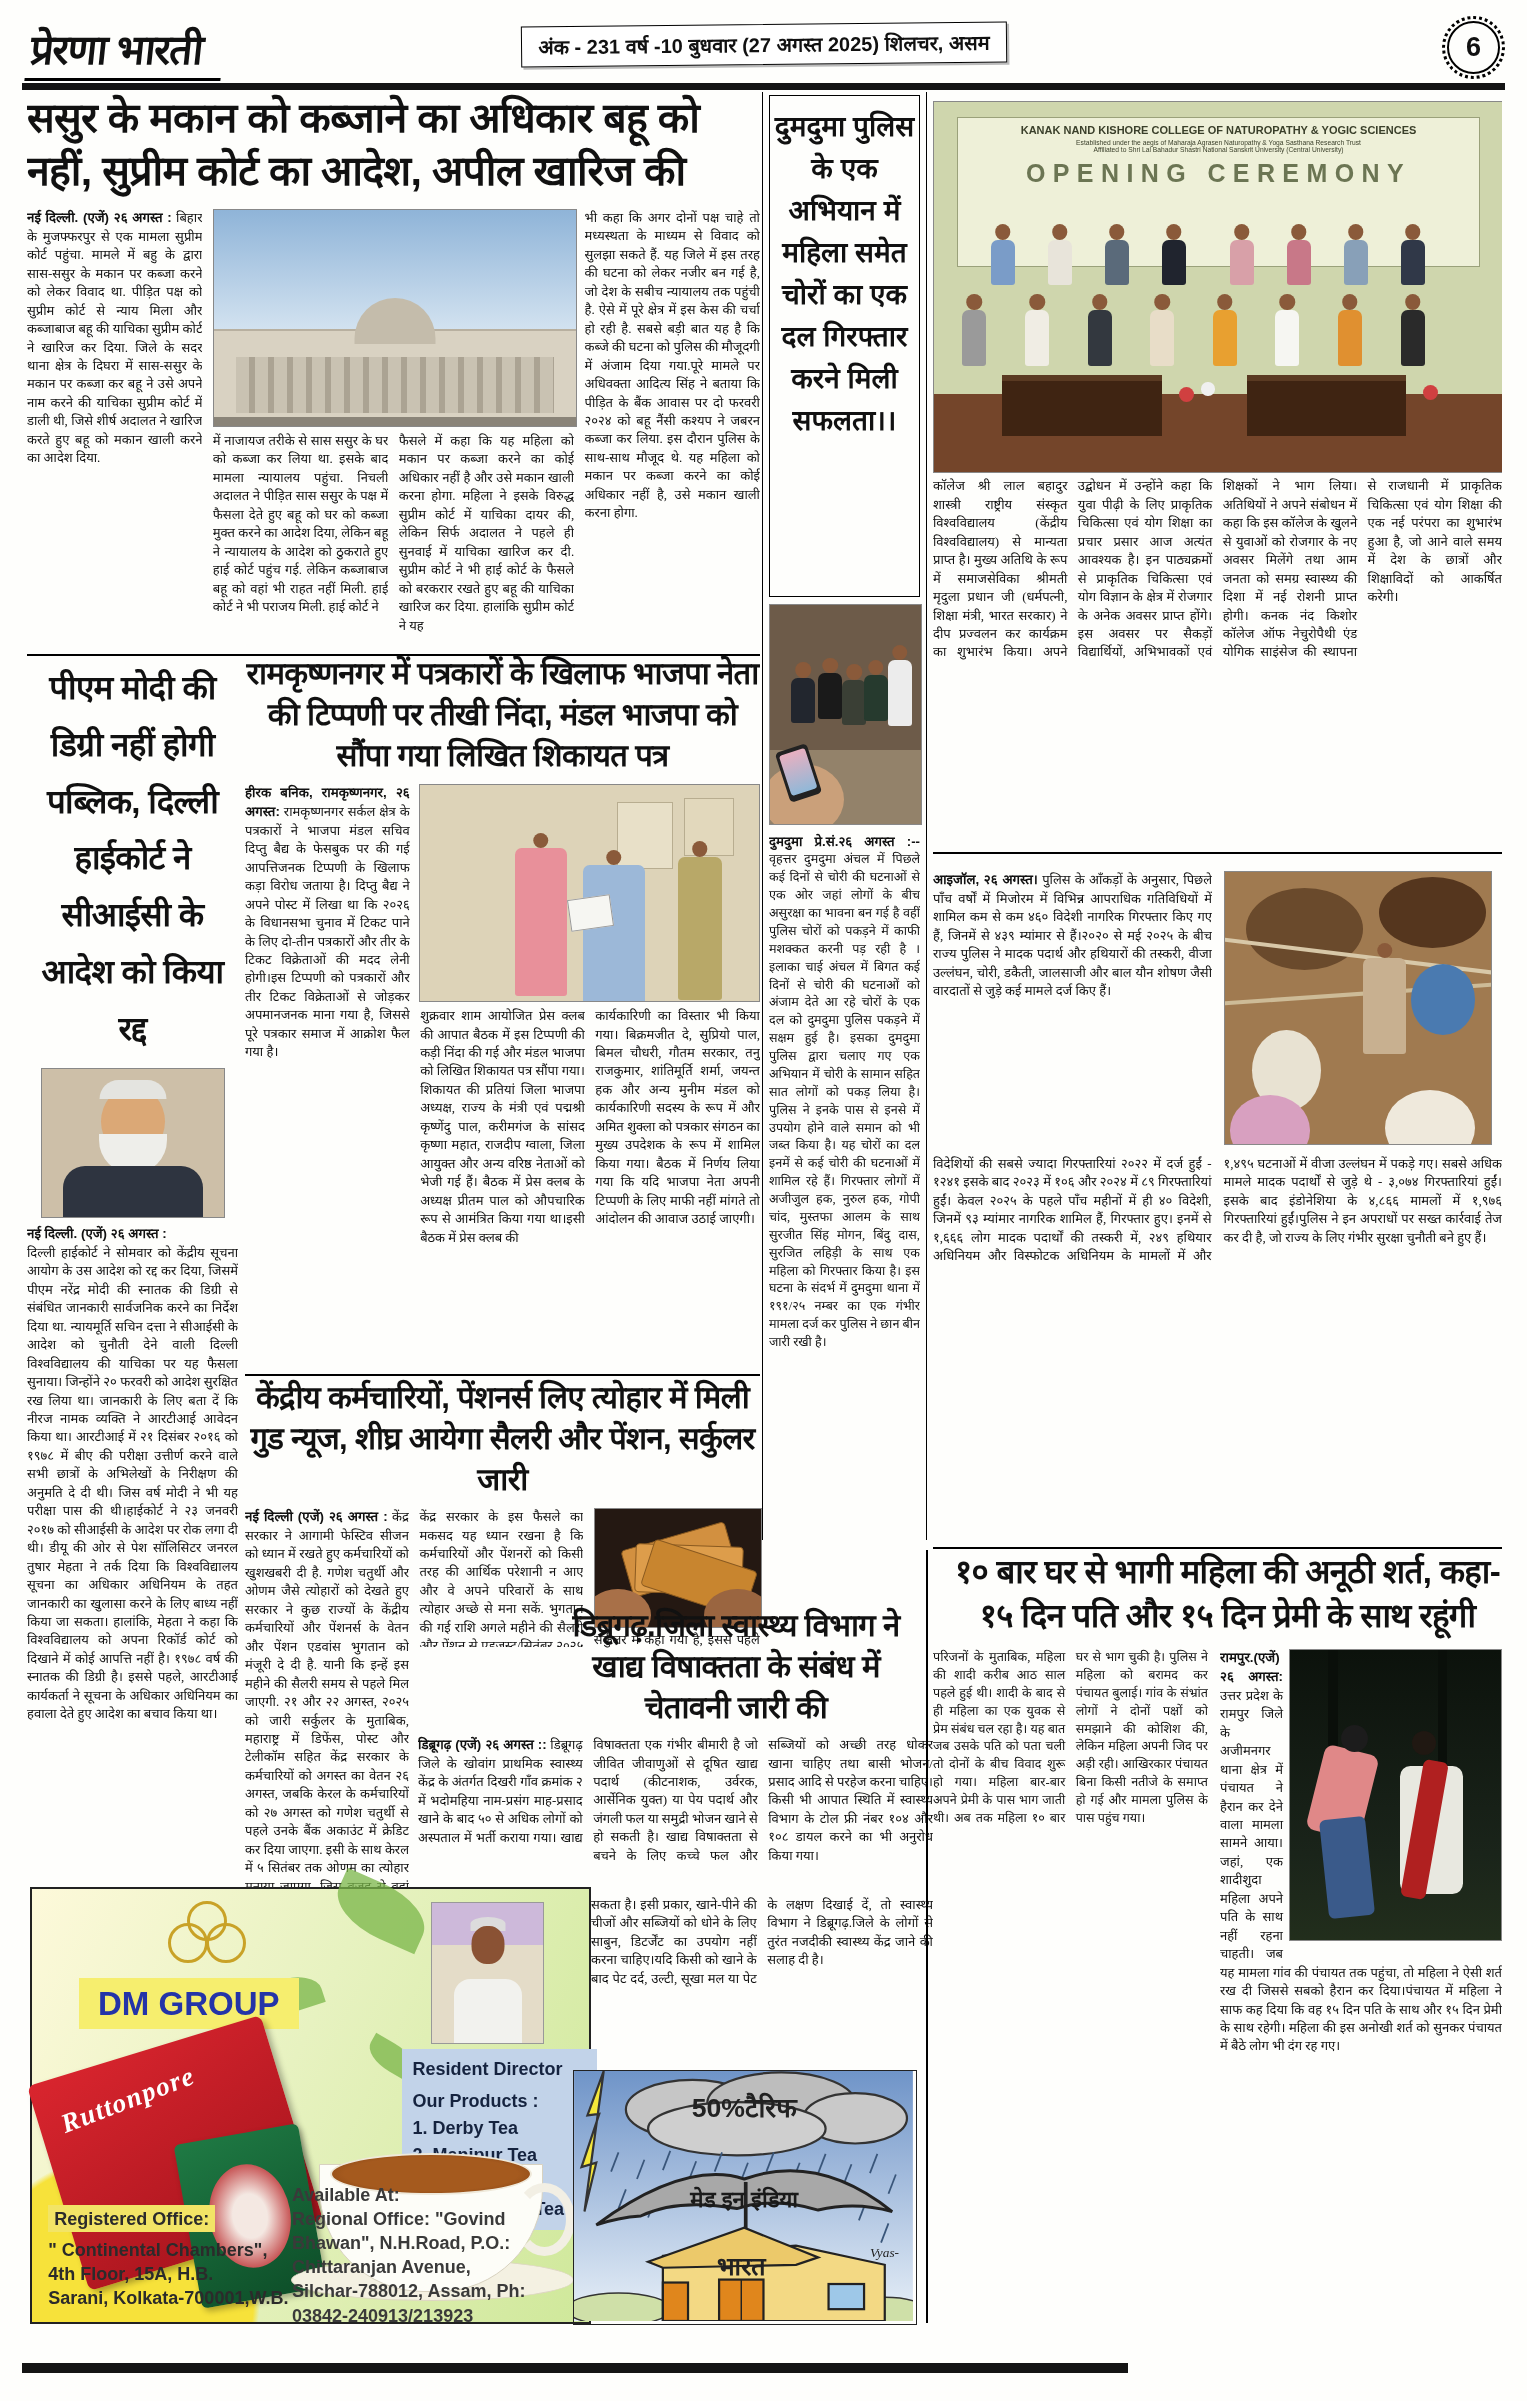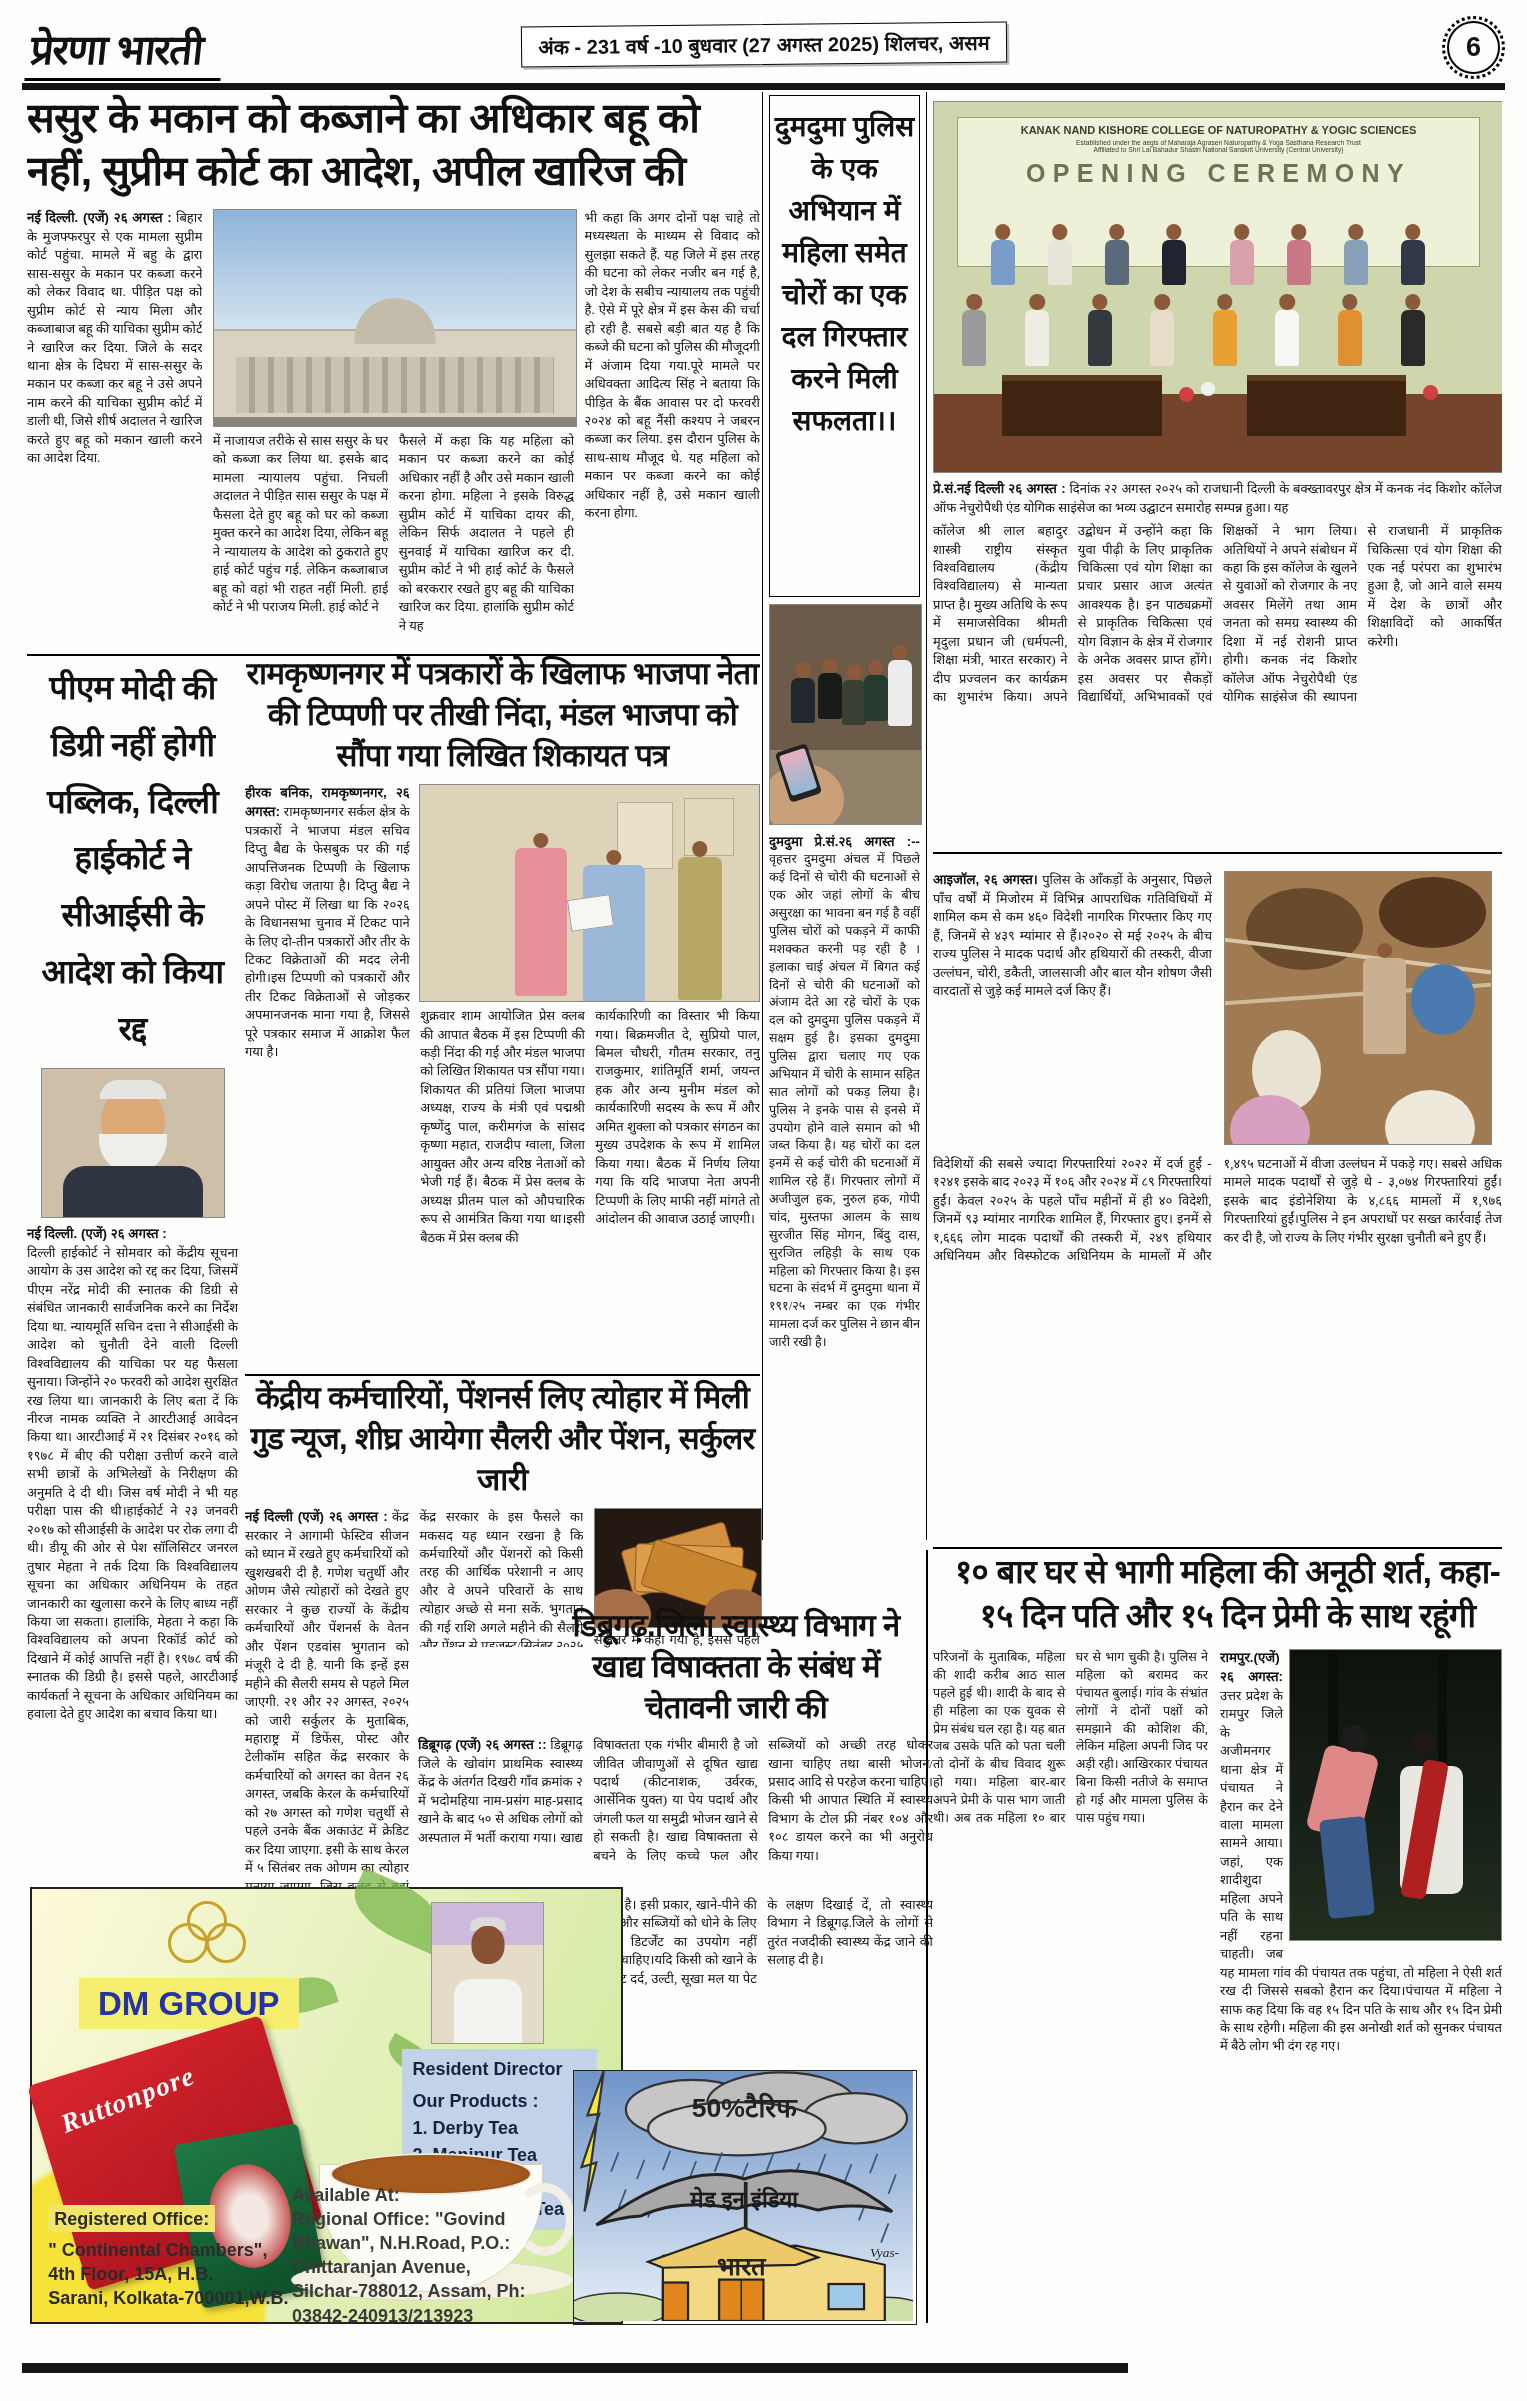"प्रे.सं.नई दिल्ली २६ अगस्त :" div.body-txt { html: <div> <span>प्रे.सं.नई दिल्ली २६ अगस्त :</span> <span>दिनांक २२ अगस्त २०२५ को राजधानी दिल्ली के बक्ख्तावरपुर क्षेत्र में कनक नंद किशोर कॉलेज ऑफ नेचुरोपैथी एंड योगिक साइंसेज का भव्य उद्घाटन समारोह सम्पन्न हुआ। यह</span> </div> -> none }
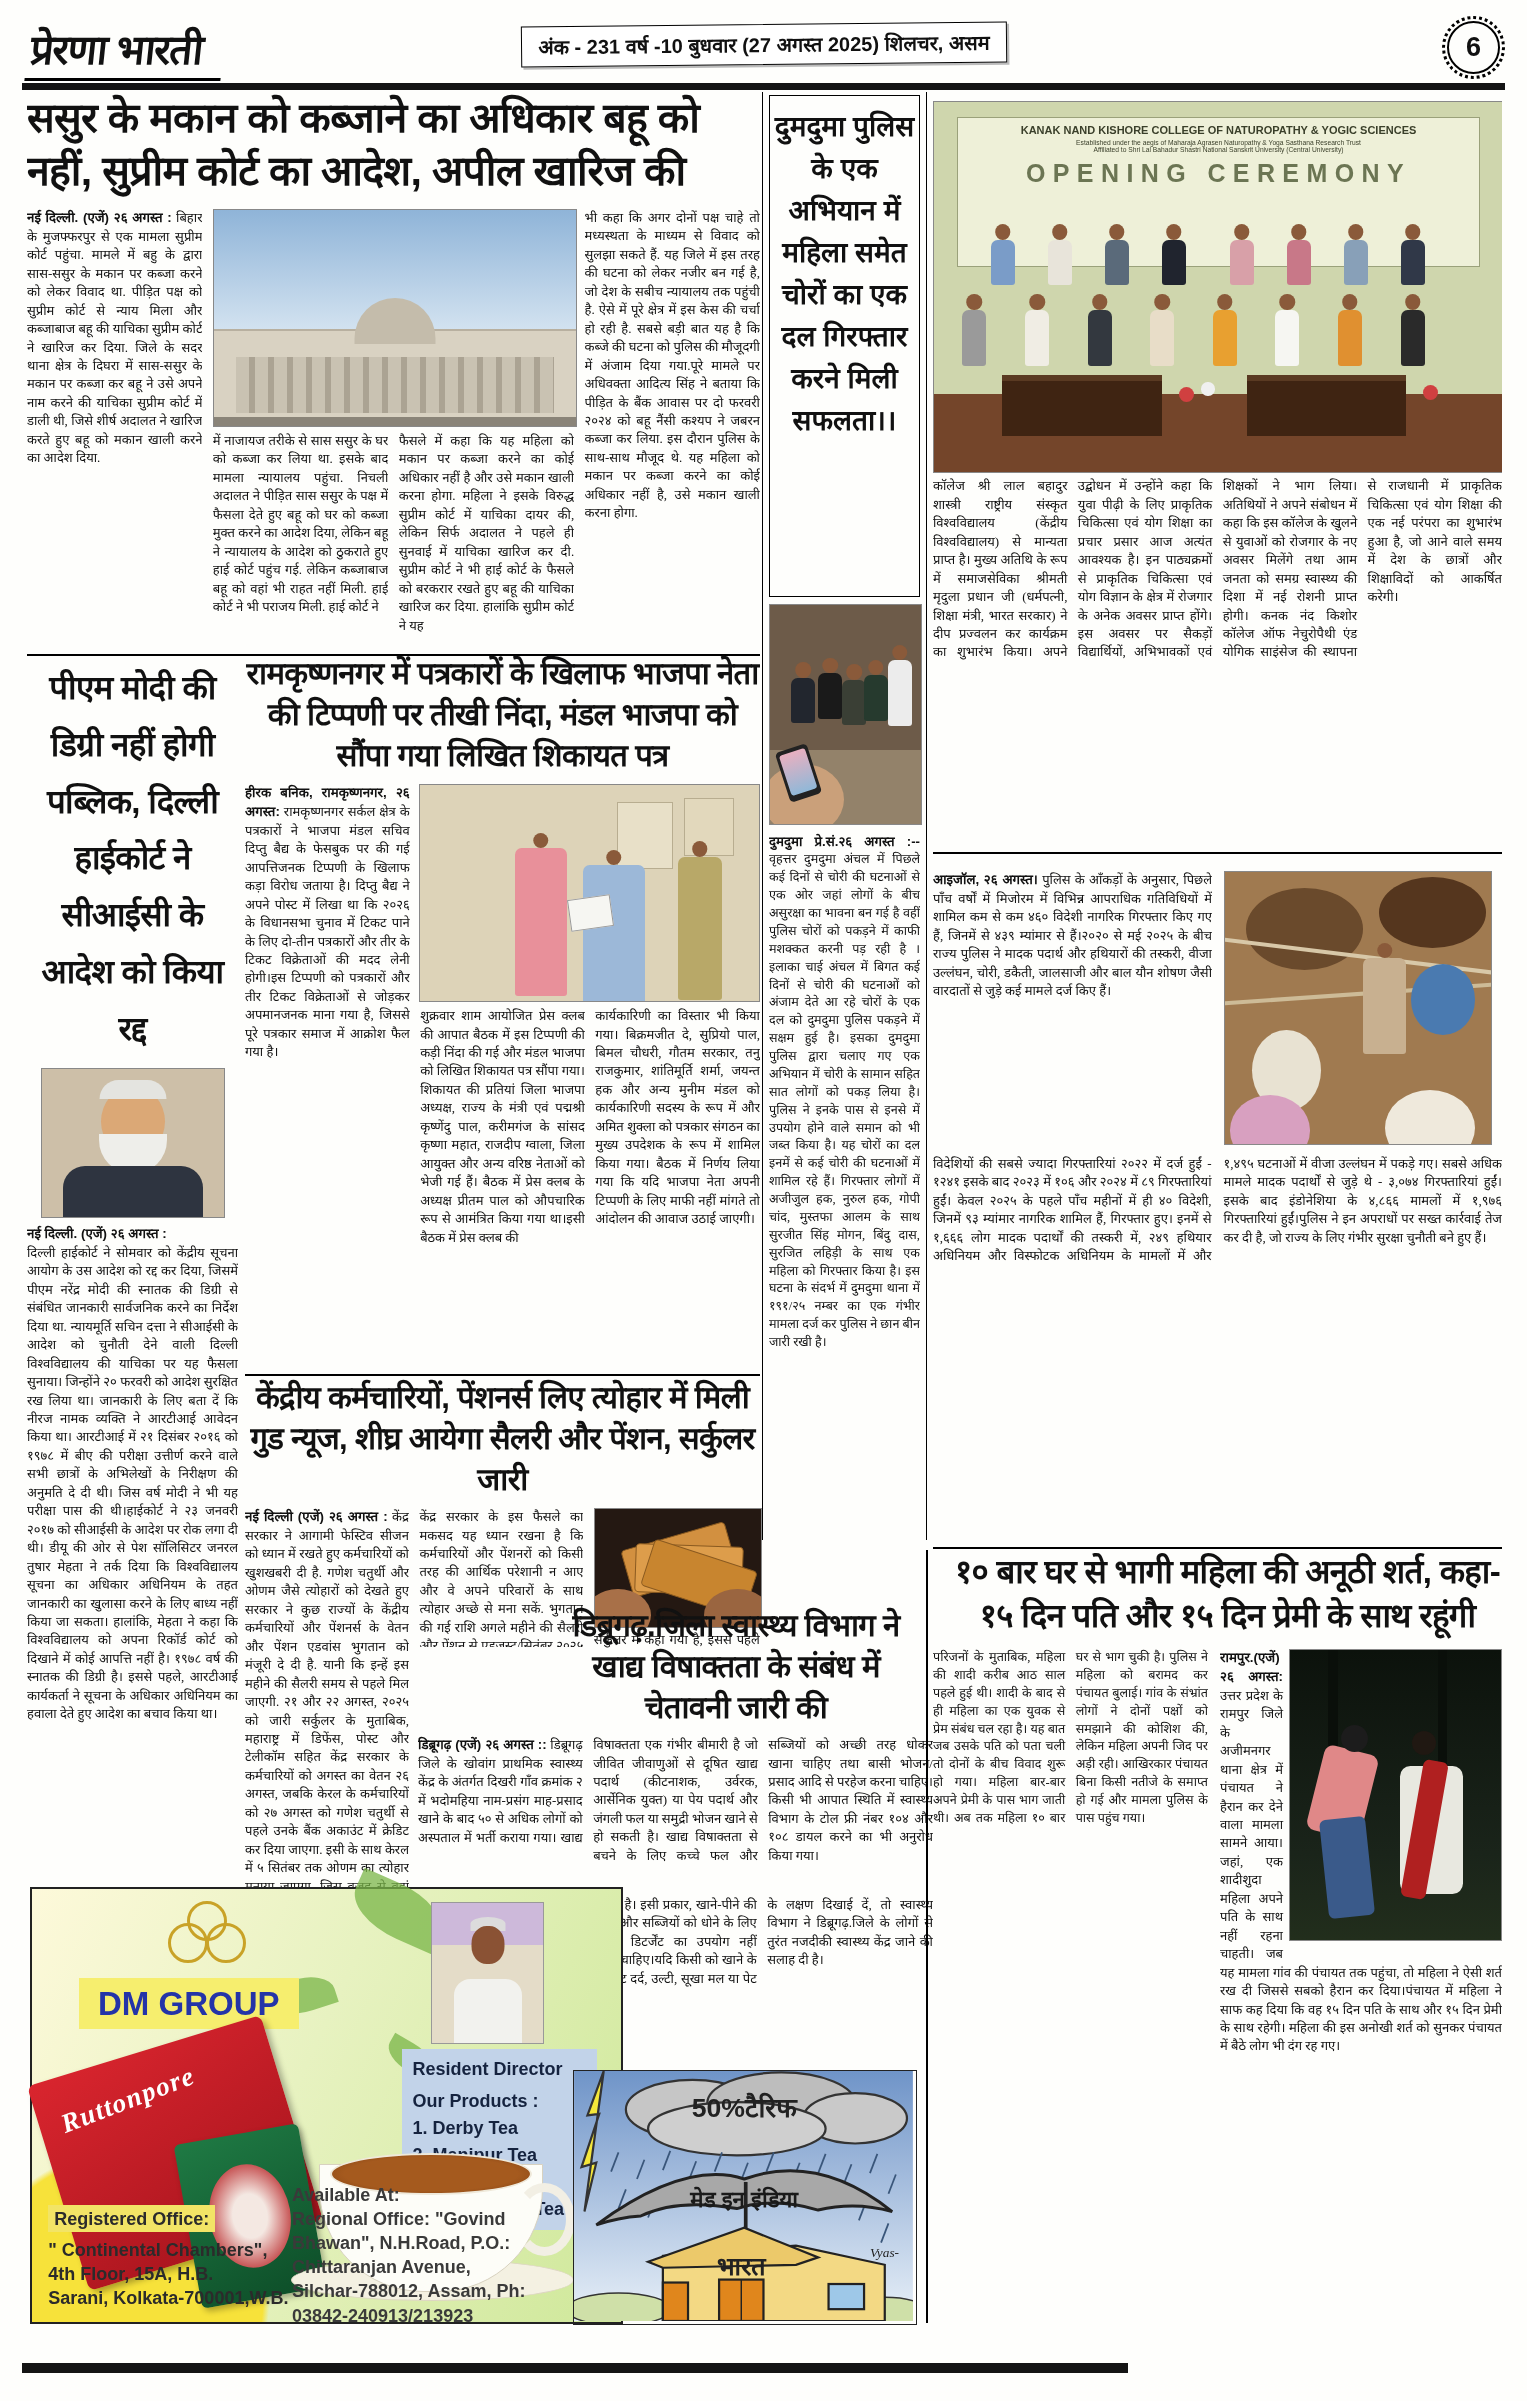"DM GROUP" .dmad { padding-left: 32px -> none }
